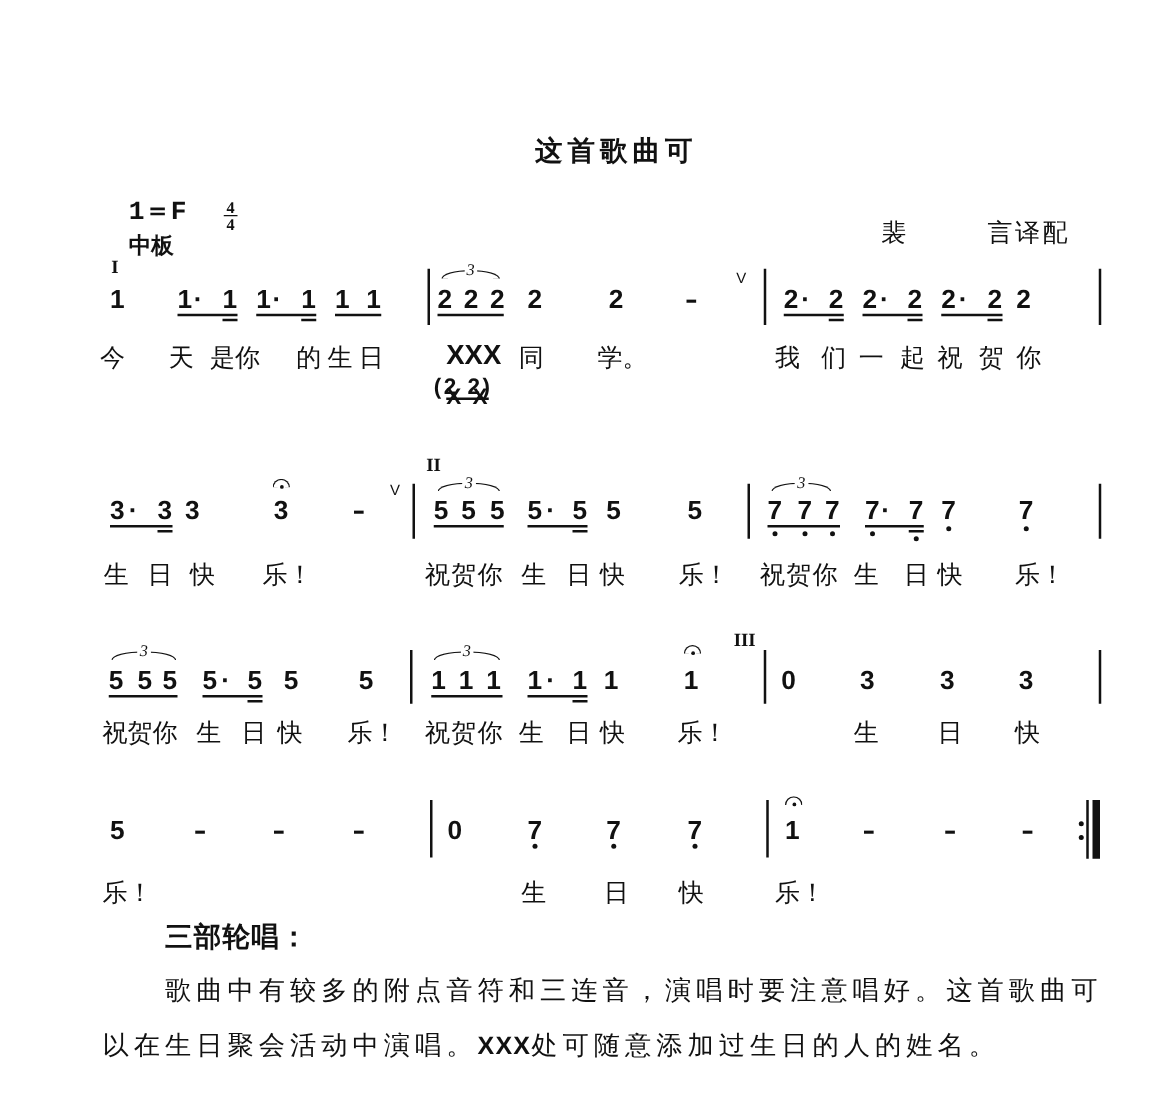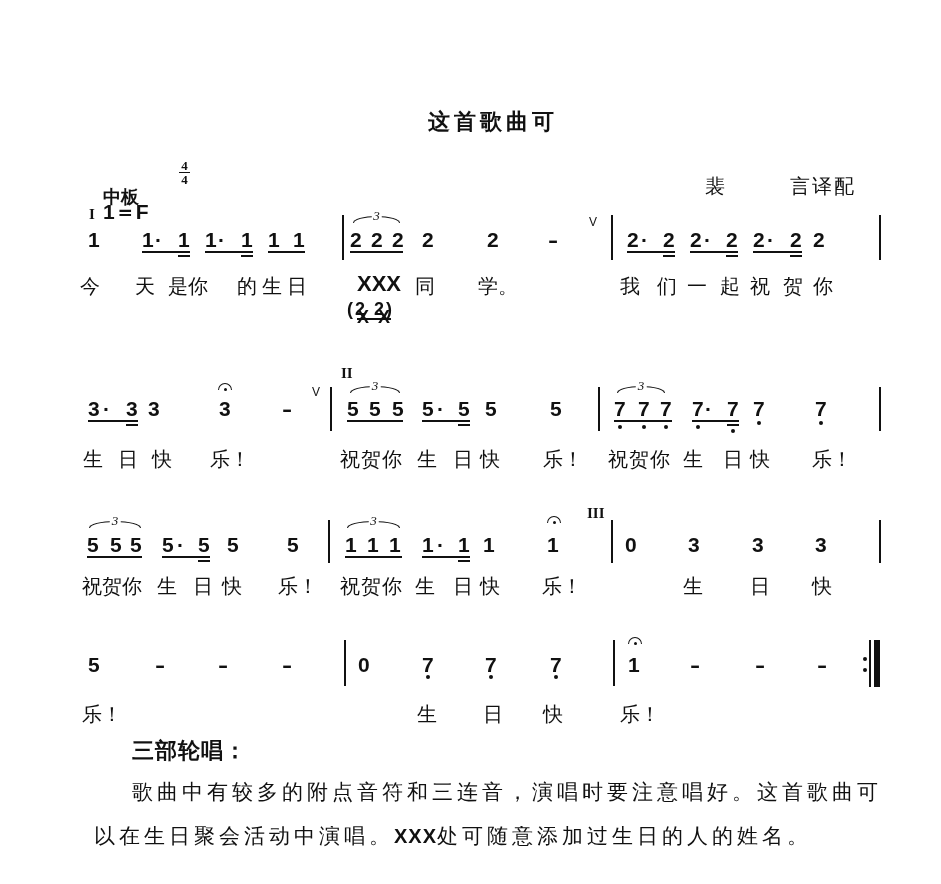"1＝F" .key { font-family: Liberation Sans, sans-serif -> Liberation Mono, monospace; margin-top: 41px -> none }
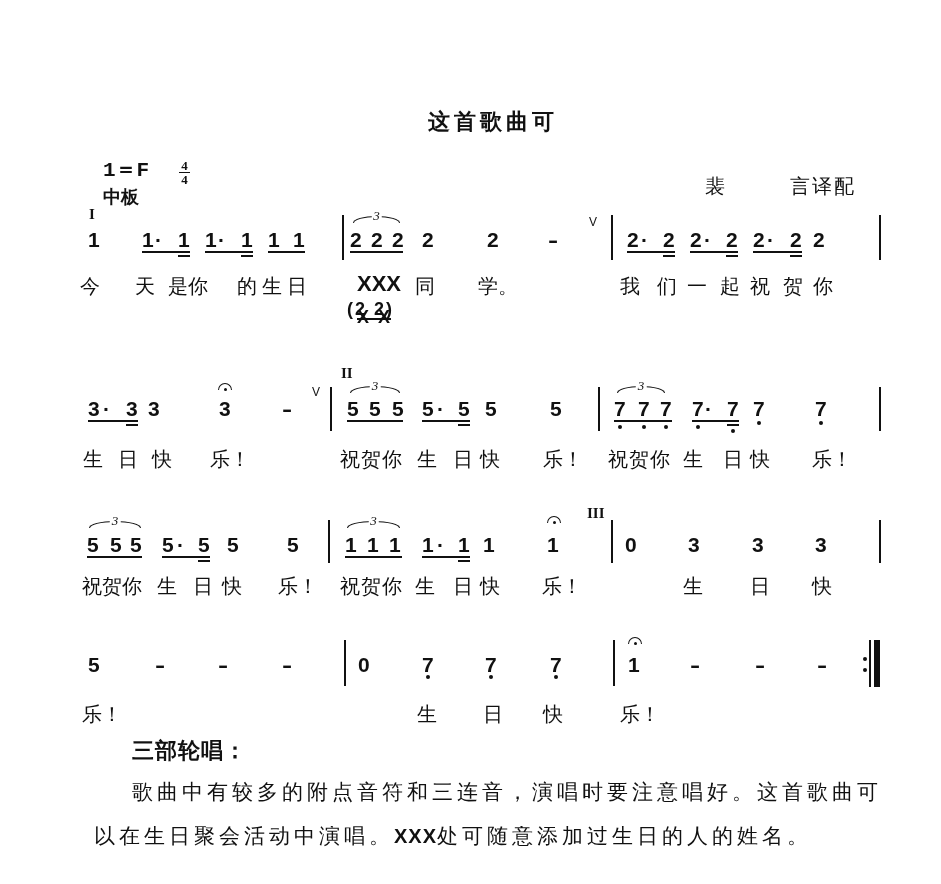"以在生日聚会活动中演唱。XXX处可随意添加过生日的人的姓名。" .clip { margin-left: 12px -> none }
